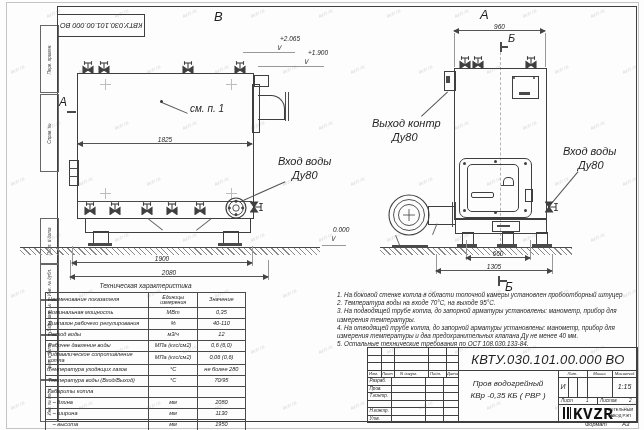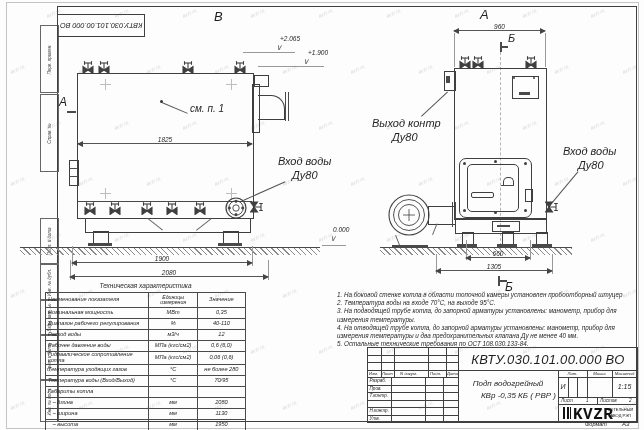"Подп водогрейный" div.tt { text: Подп -> Пров }
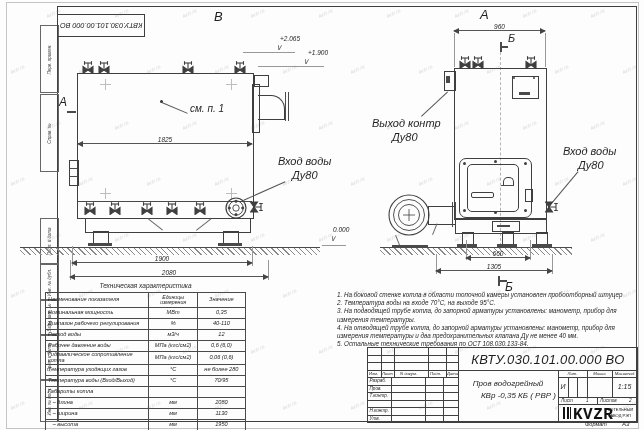"КВр -0,35 КБ ( РВР" div.tt { text-align: right -> center }
